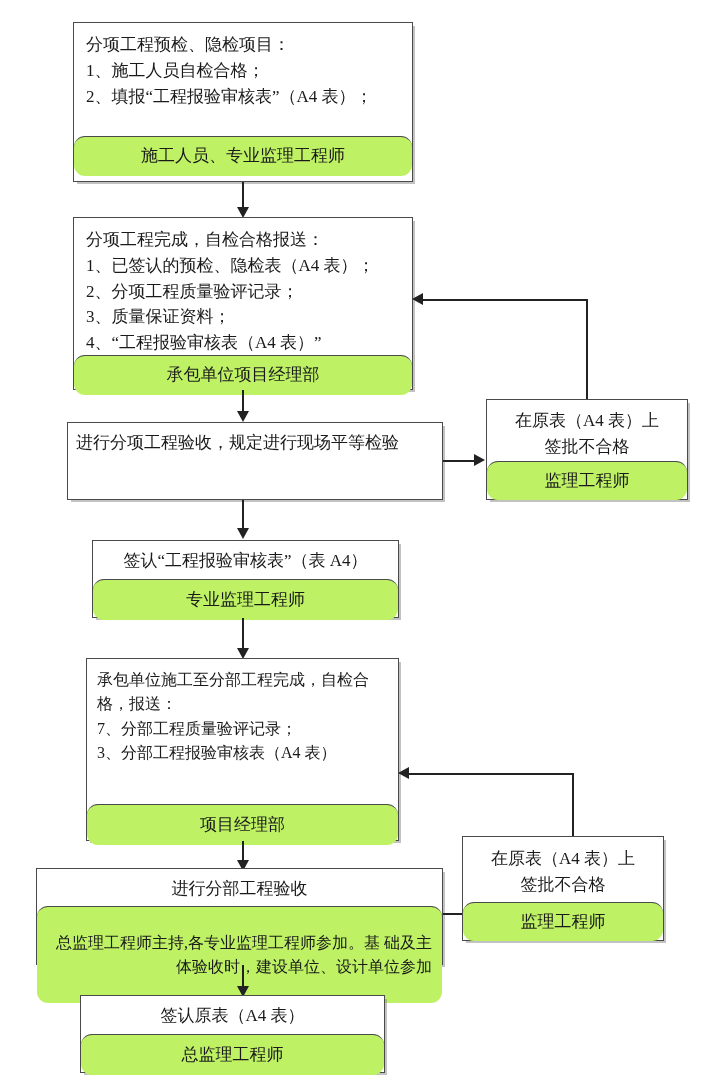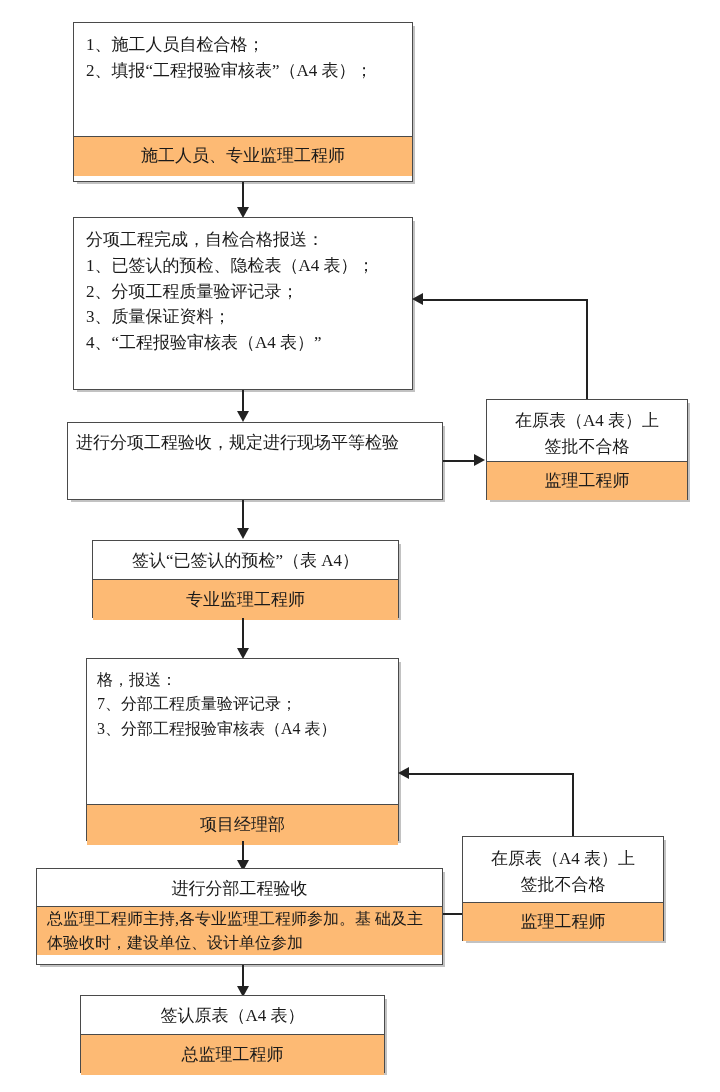"分项工程预检、隐检项目：" span.ln { html: none -> <span>分项工程预检、隐检项目：</span> }
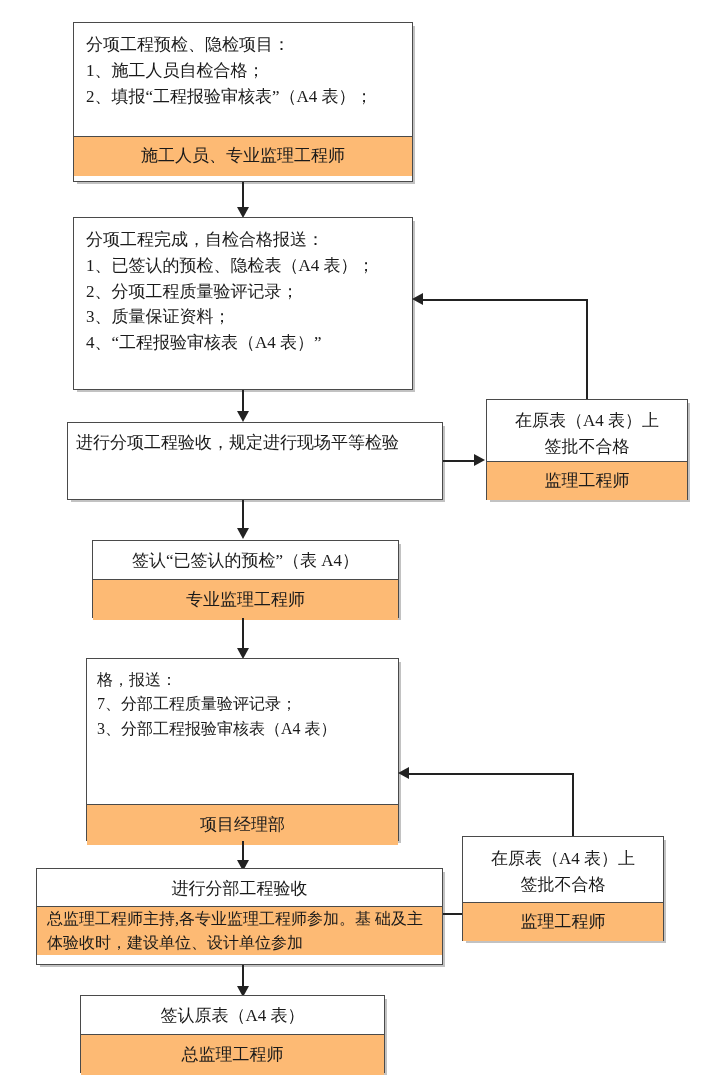"施工人员、专业监理工程师" .actor { background: #fdba74 -> #bef264; border-radius: none -> 11px }
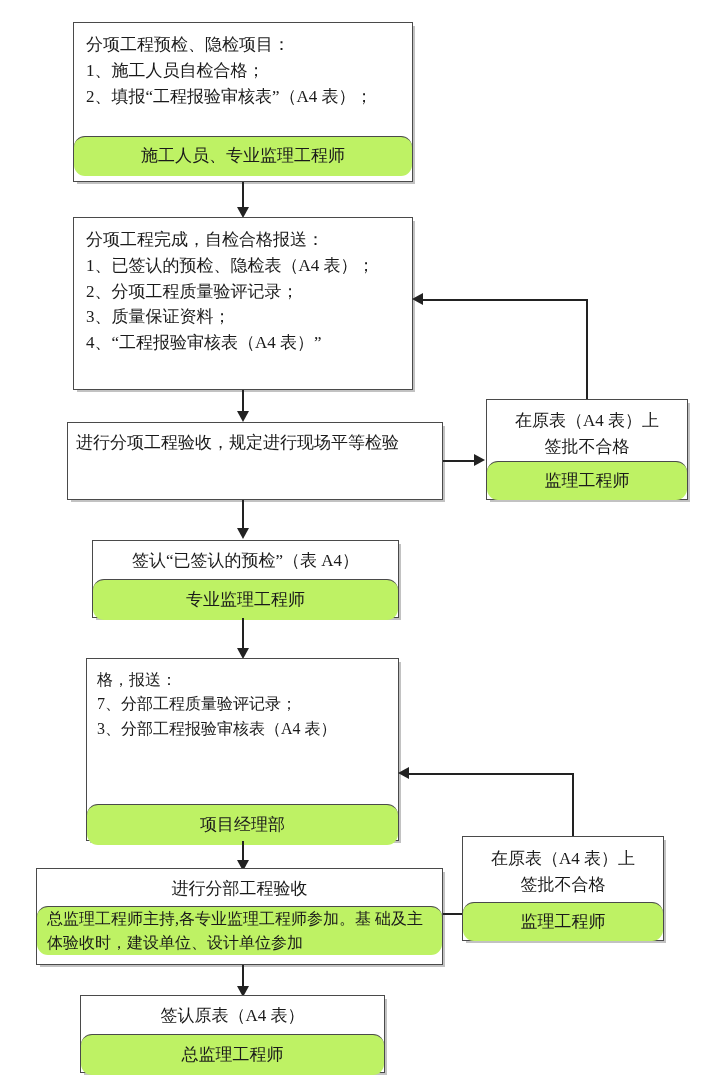"承包单位项目经理部" div.actor { html: none -> <div>承包单位项目经理部</div> }
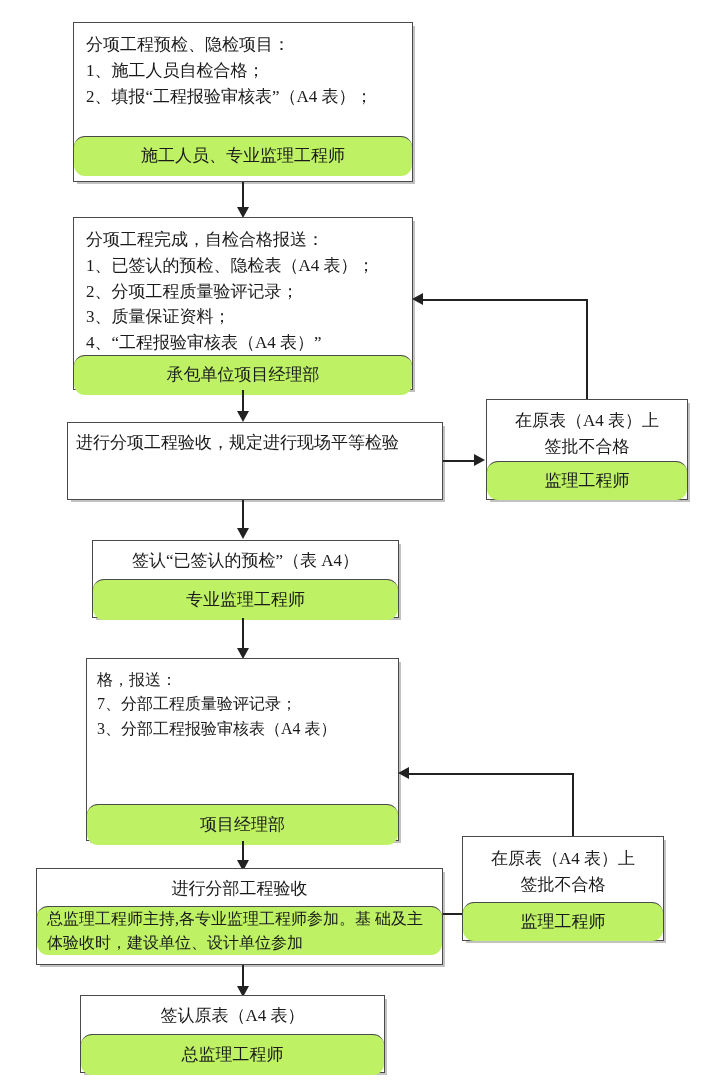"签认“已签认的预检”（表 A4）" span.ln { text: 已签认的预检 -> 工程报验审核表 }
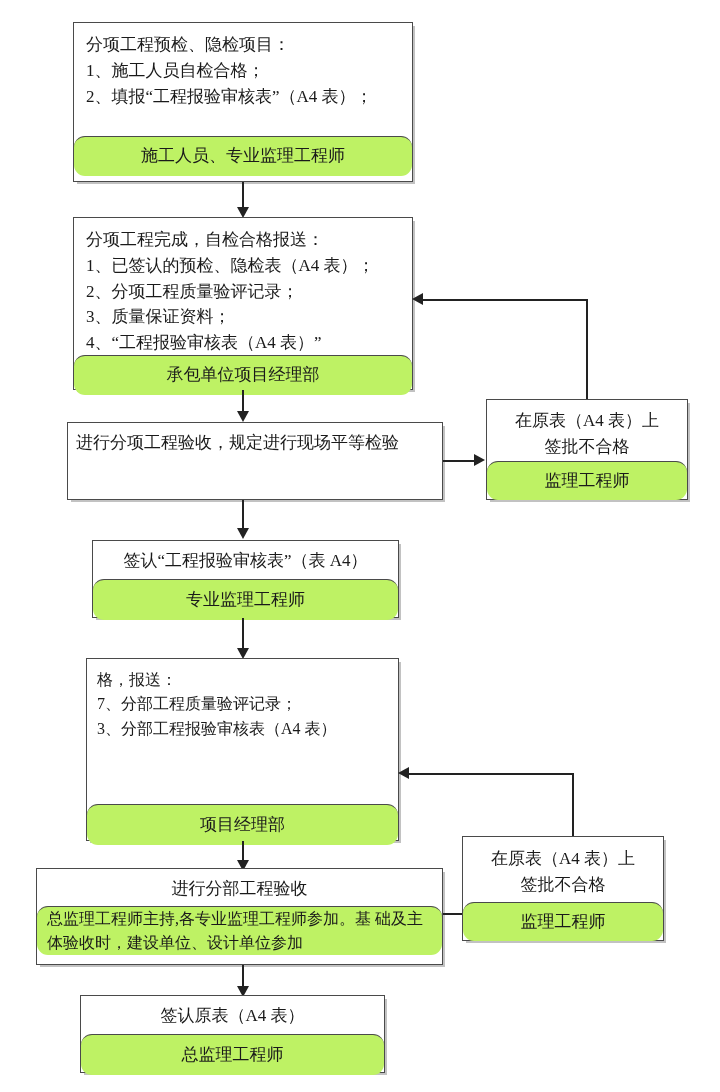"承包单位施工至分部工程完成，自检合" span.ln { html: none -> <span>承包单位施工至分部工程完成，自检合</span> }
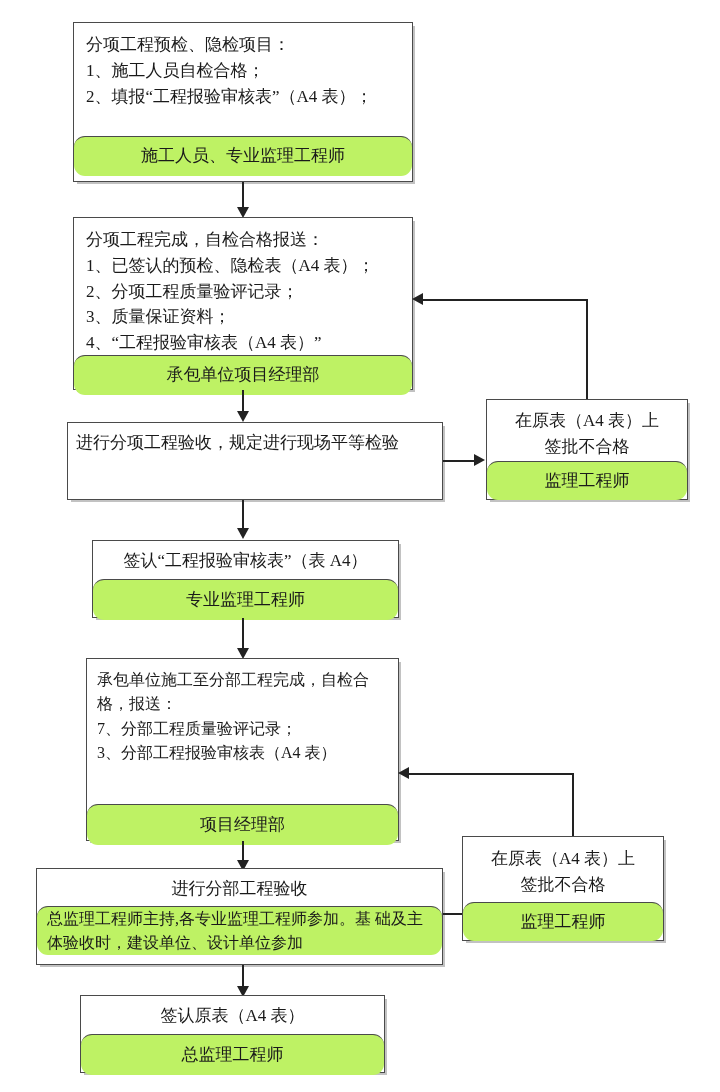"总监理工程师主持,各专业监理工程师参加。基" div.actor { padding: 0 10px -> 24px 10px; text-align: left -> right }
